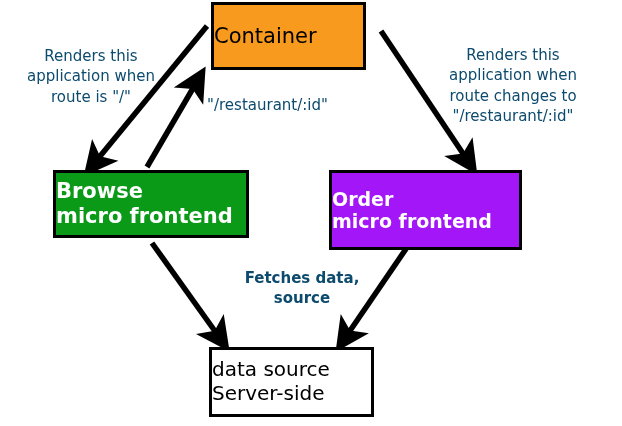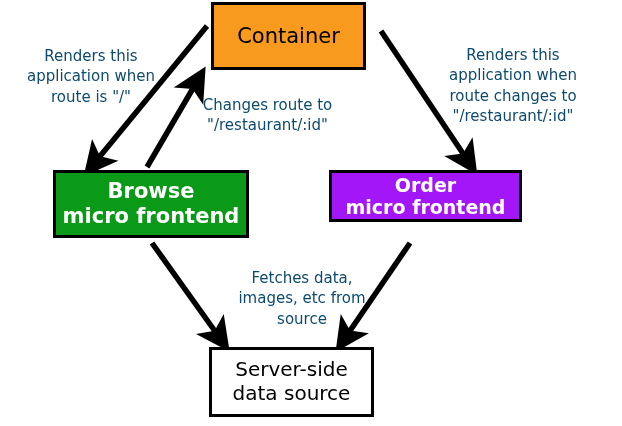"Container" .node { align-items: center -> flex-start }
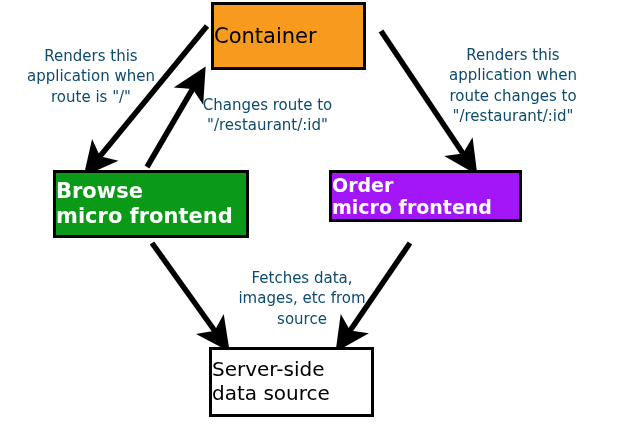"Changes route to" span.line { html: <span>Changes route to</span> -> none }
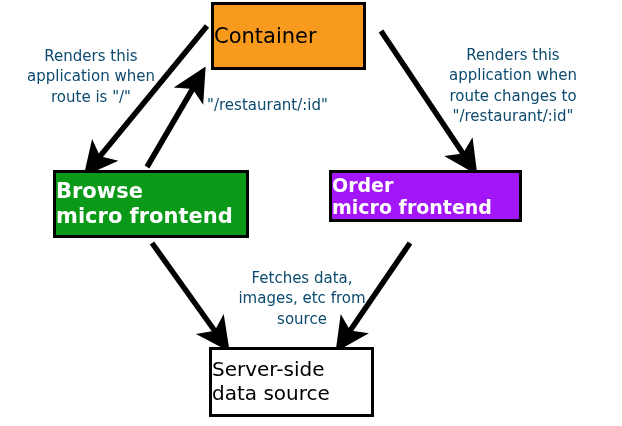"Order" #node-order { height: 52px -> 80px }
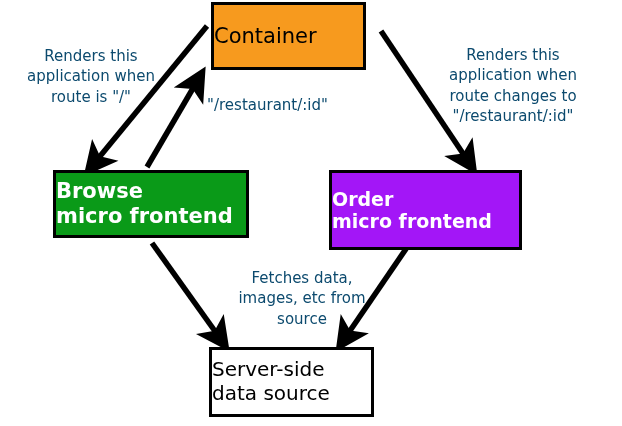"Fetches data," #label-bottom { font-weight: none -> bold }
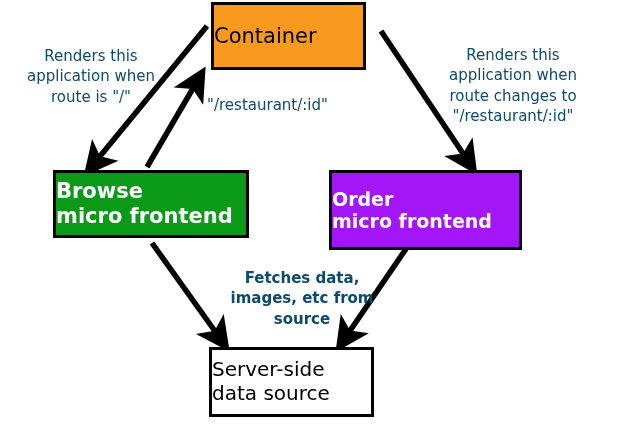"images, etc from" span.line { html: <span>images, etc from</span> -> none }
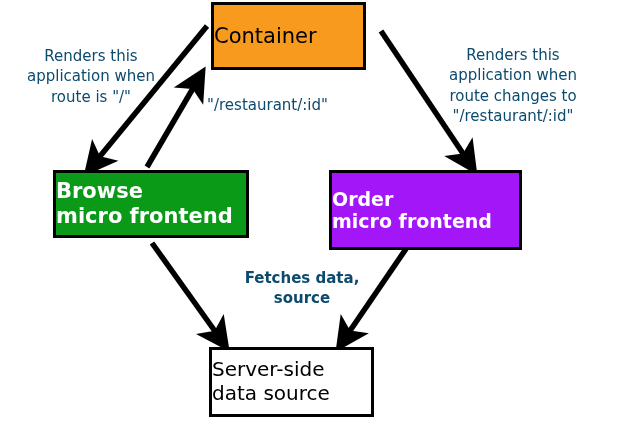"Server-side" span.line { order: before "data source" -> after "data source" }
